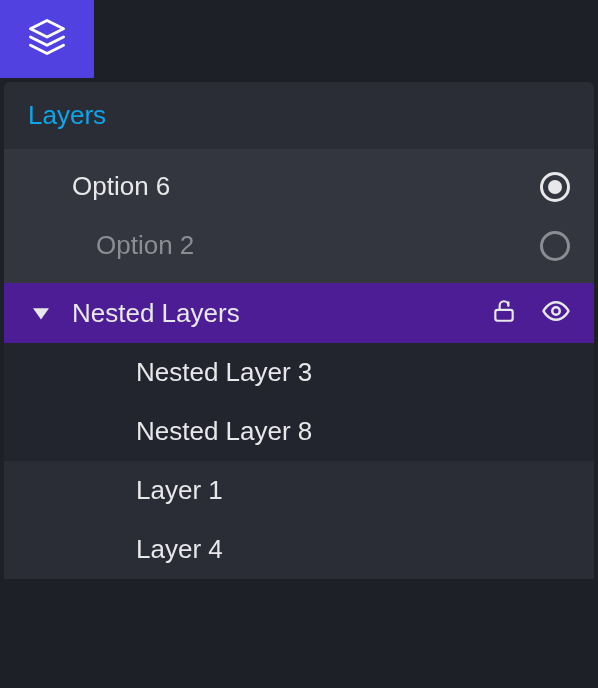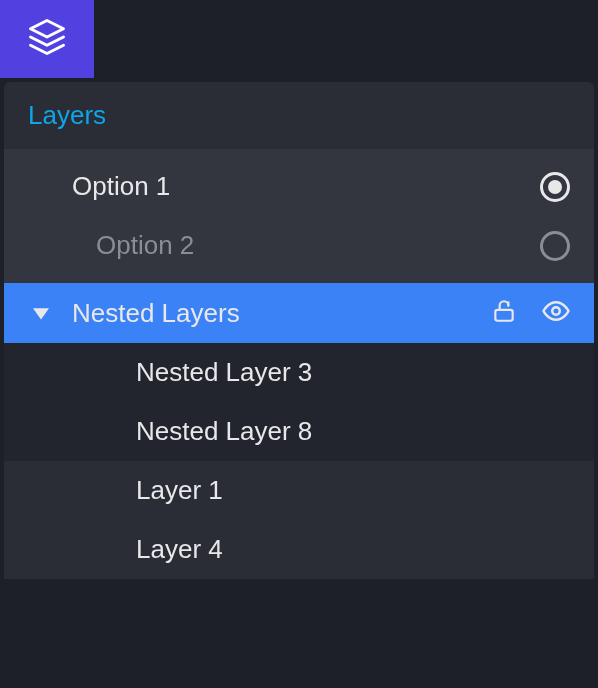"Option 1" span.option-label { text: 1 -> 6 }
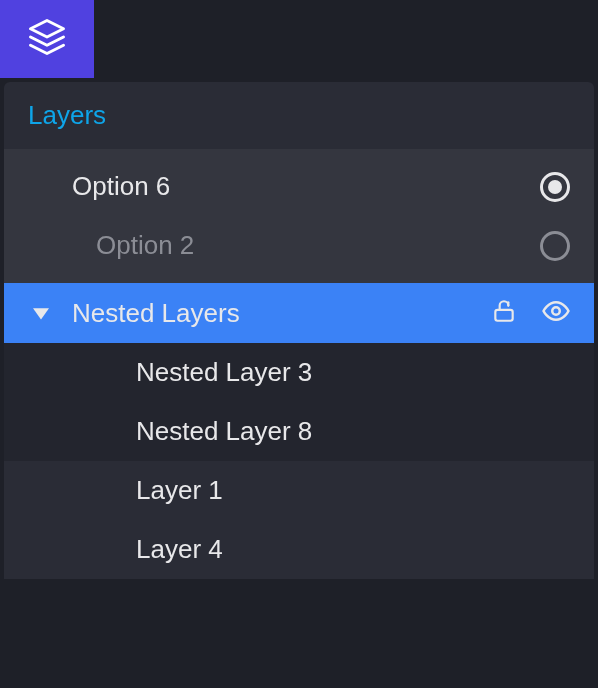"Nested Layers" .group-row { background: #3b82f6 -> #4c1d95 }
